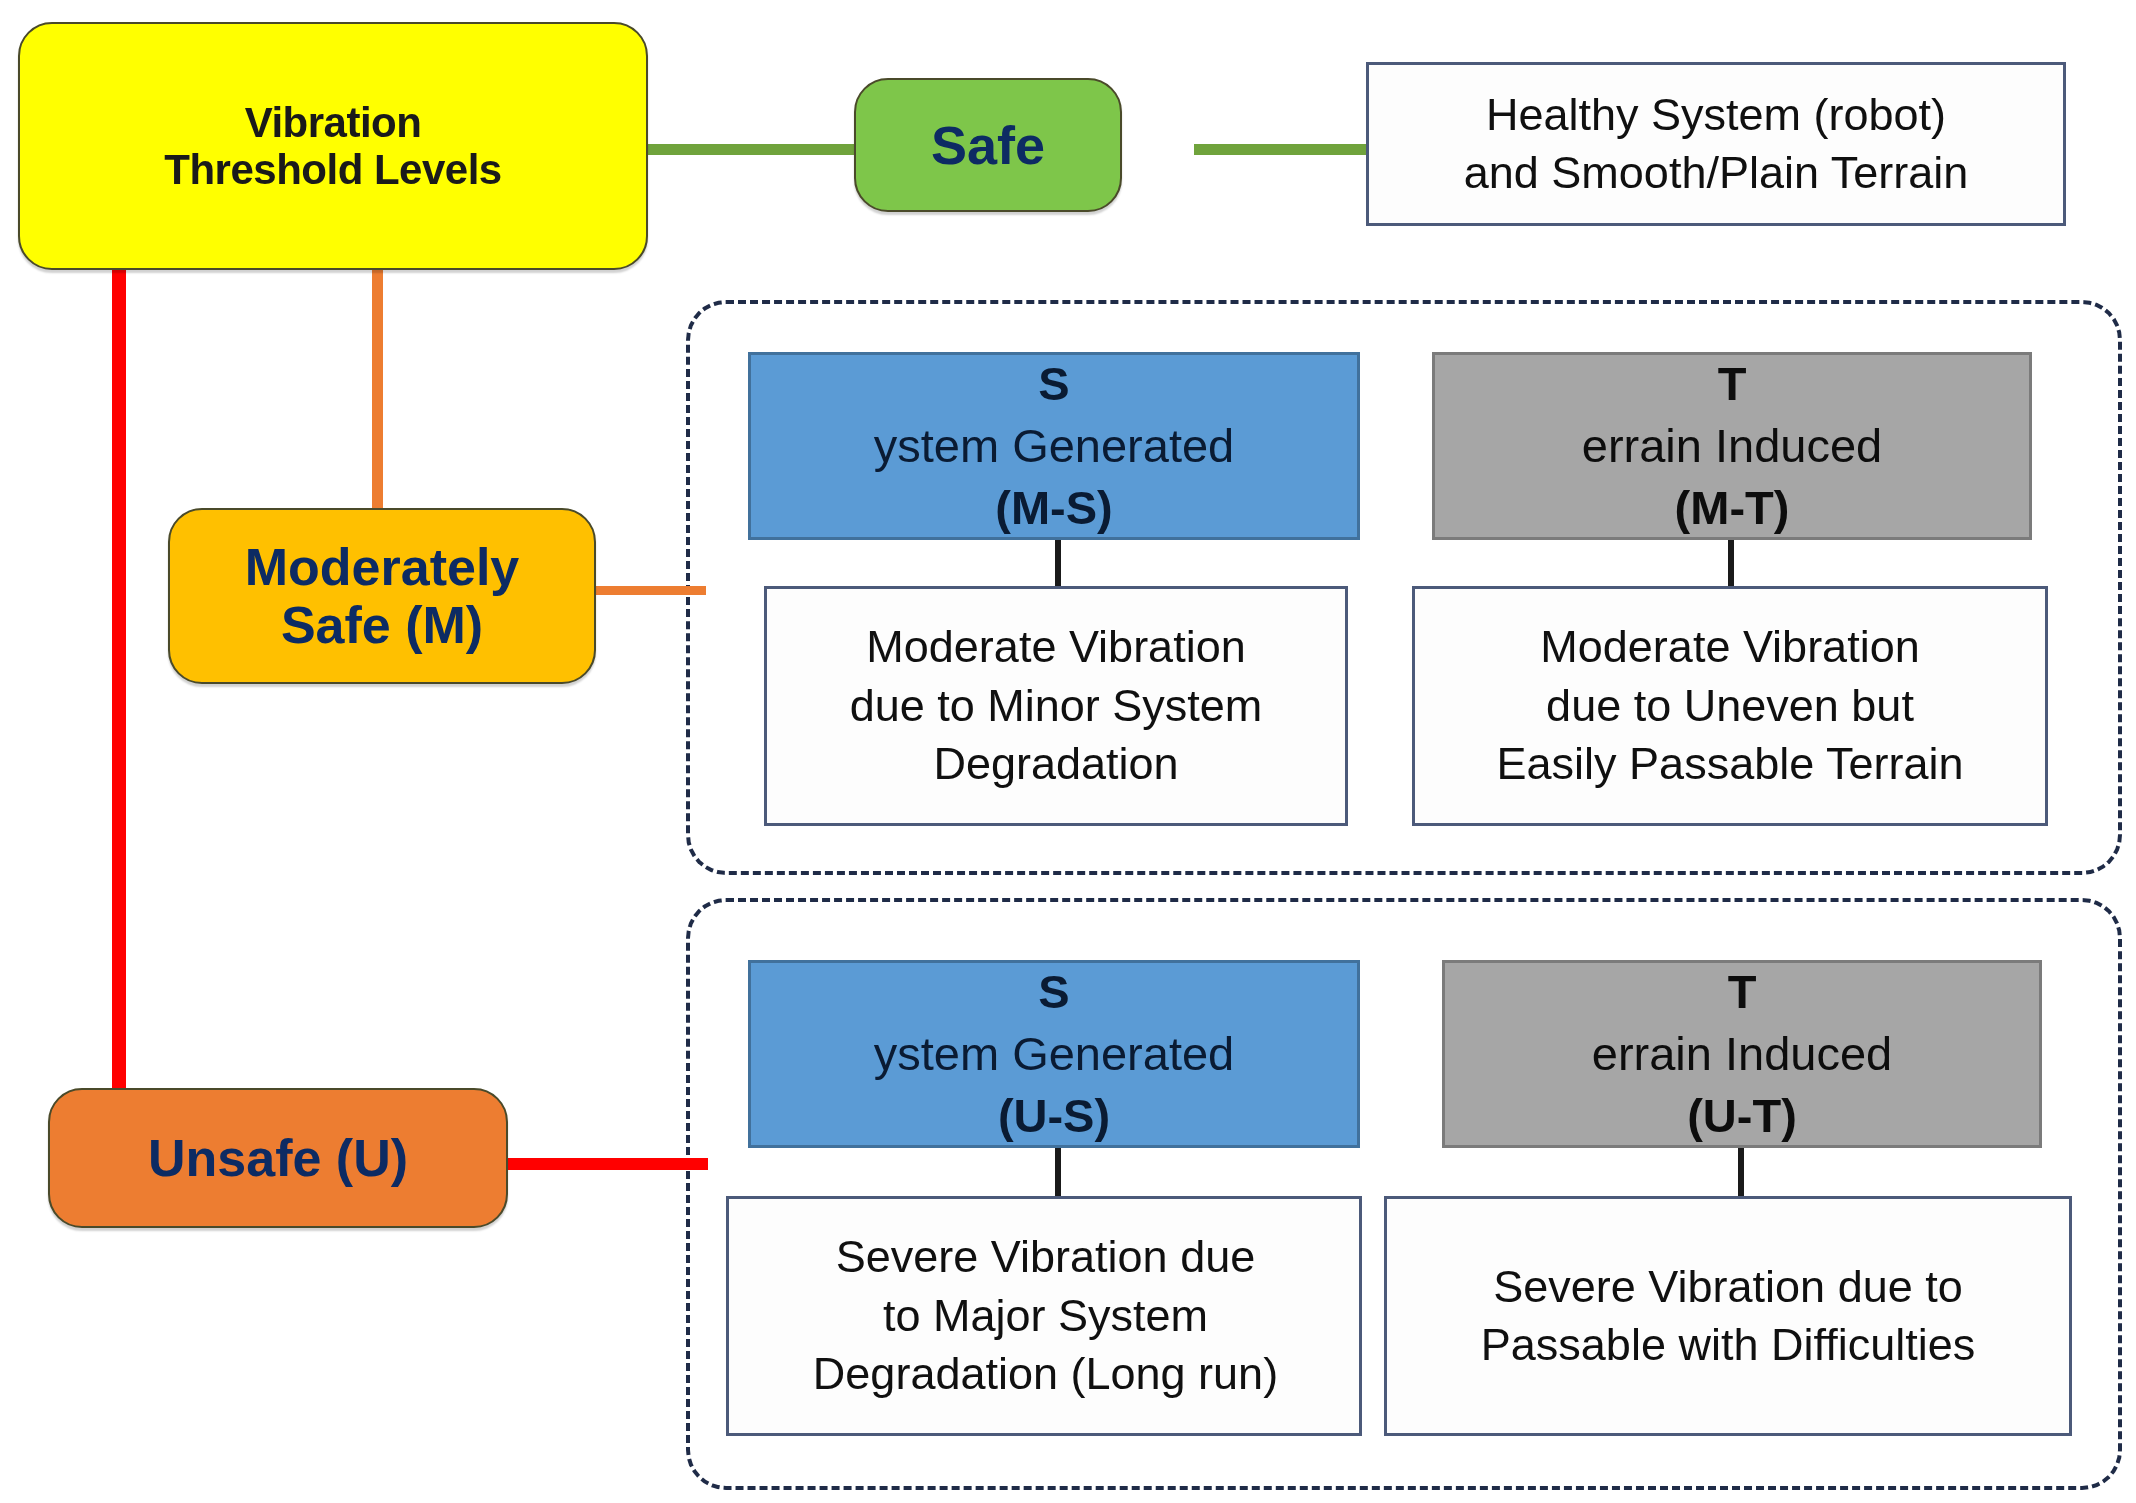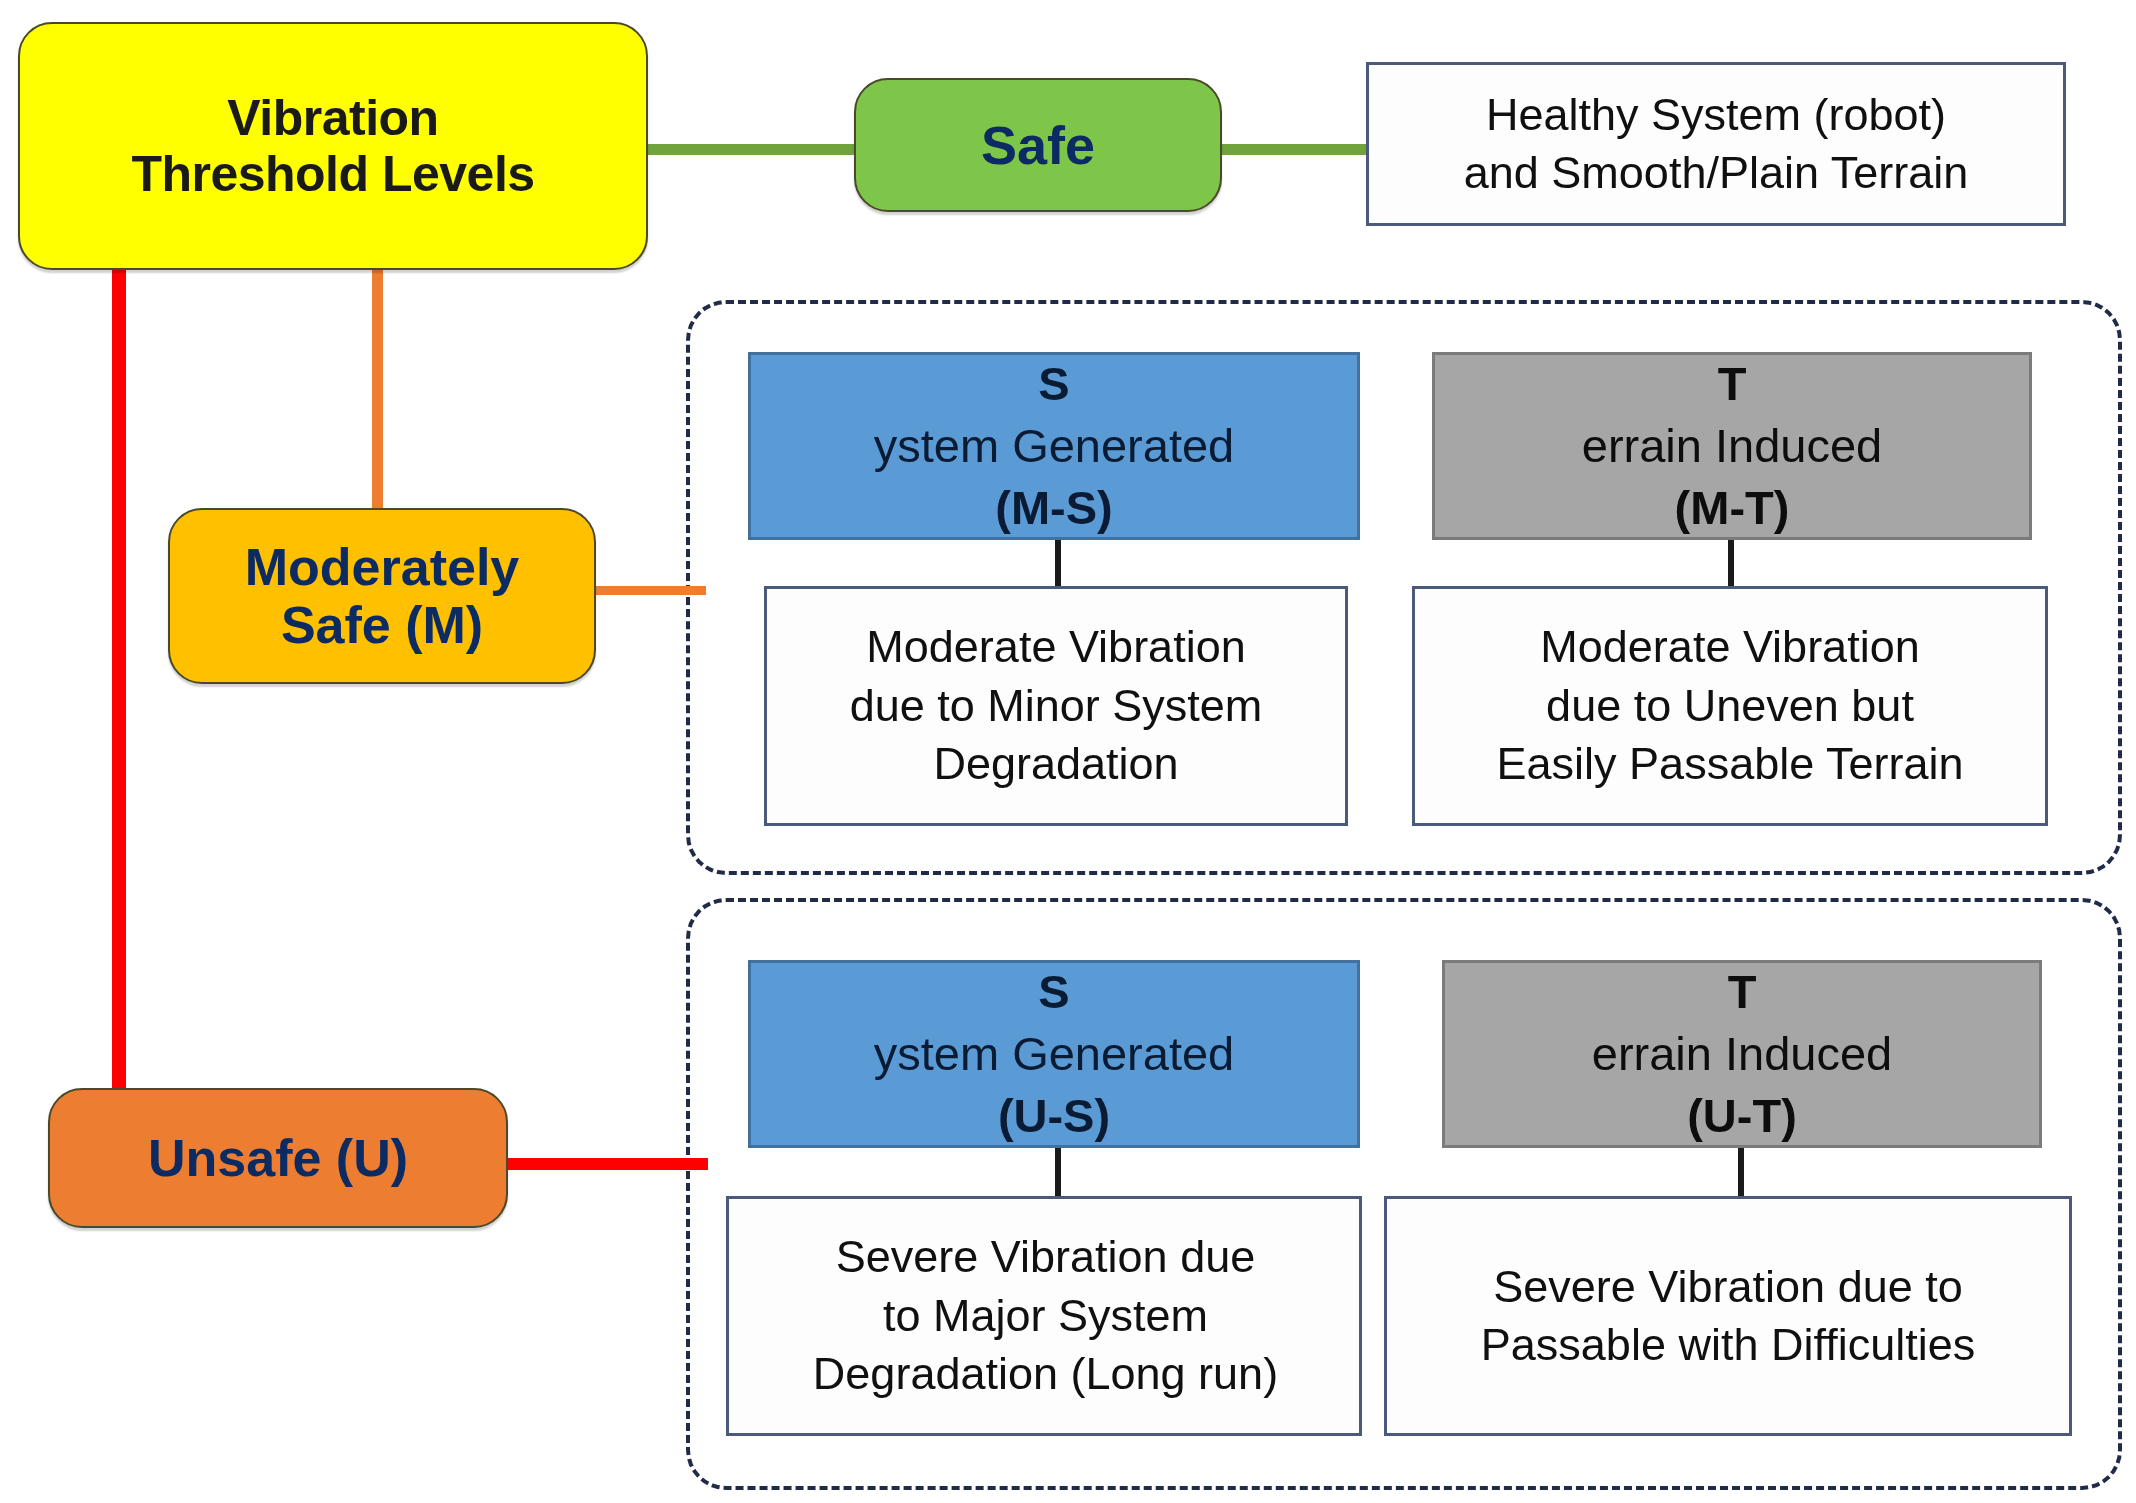"Vibration" .n-root { font-size: 50px -> 42px }
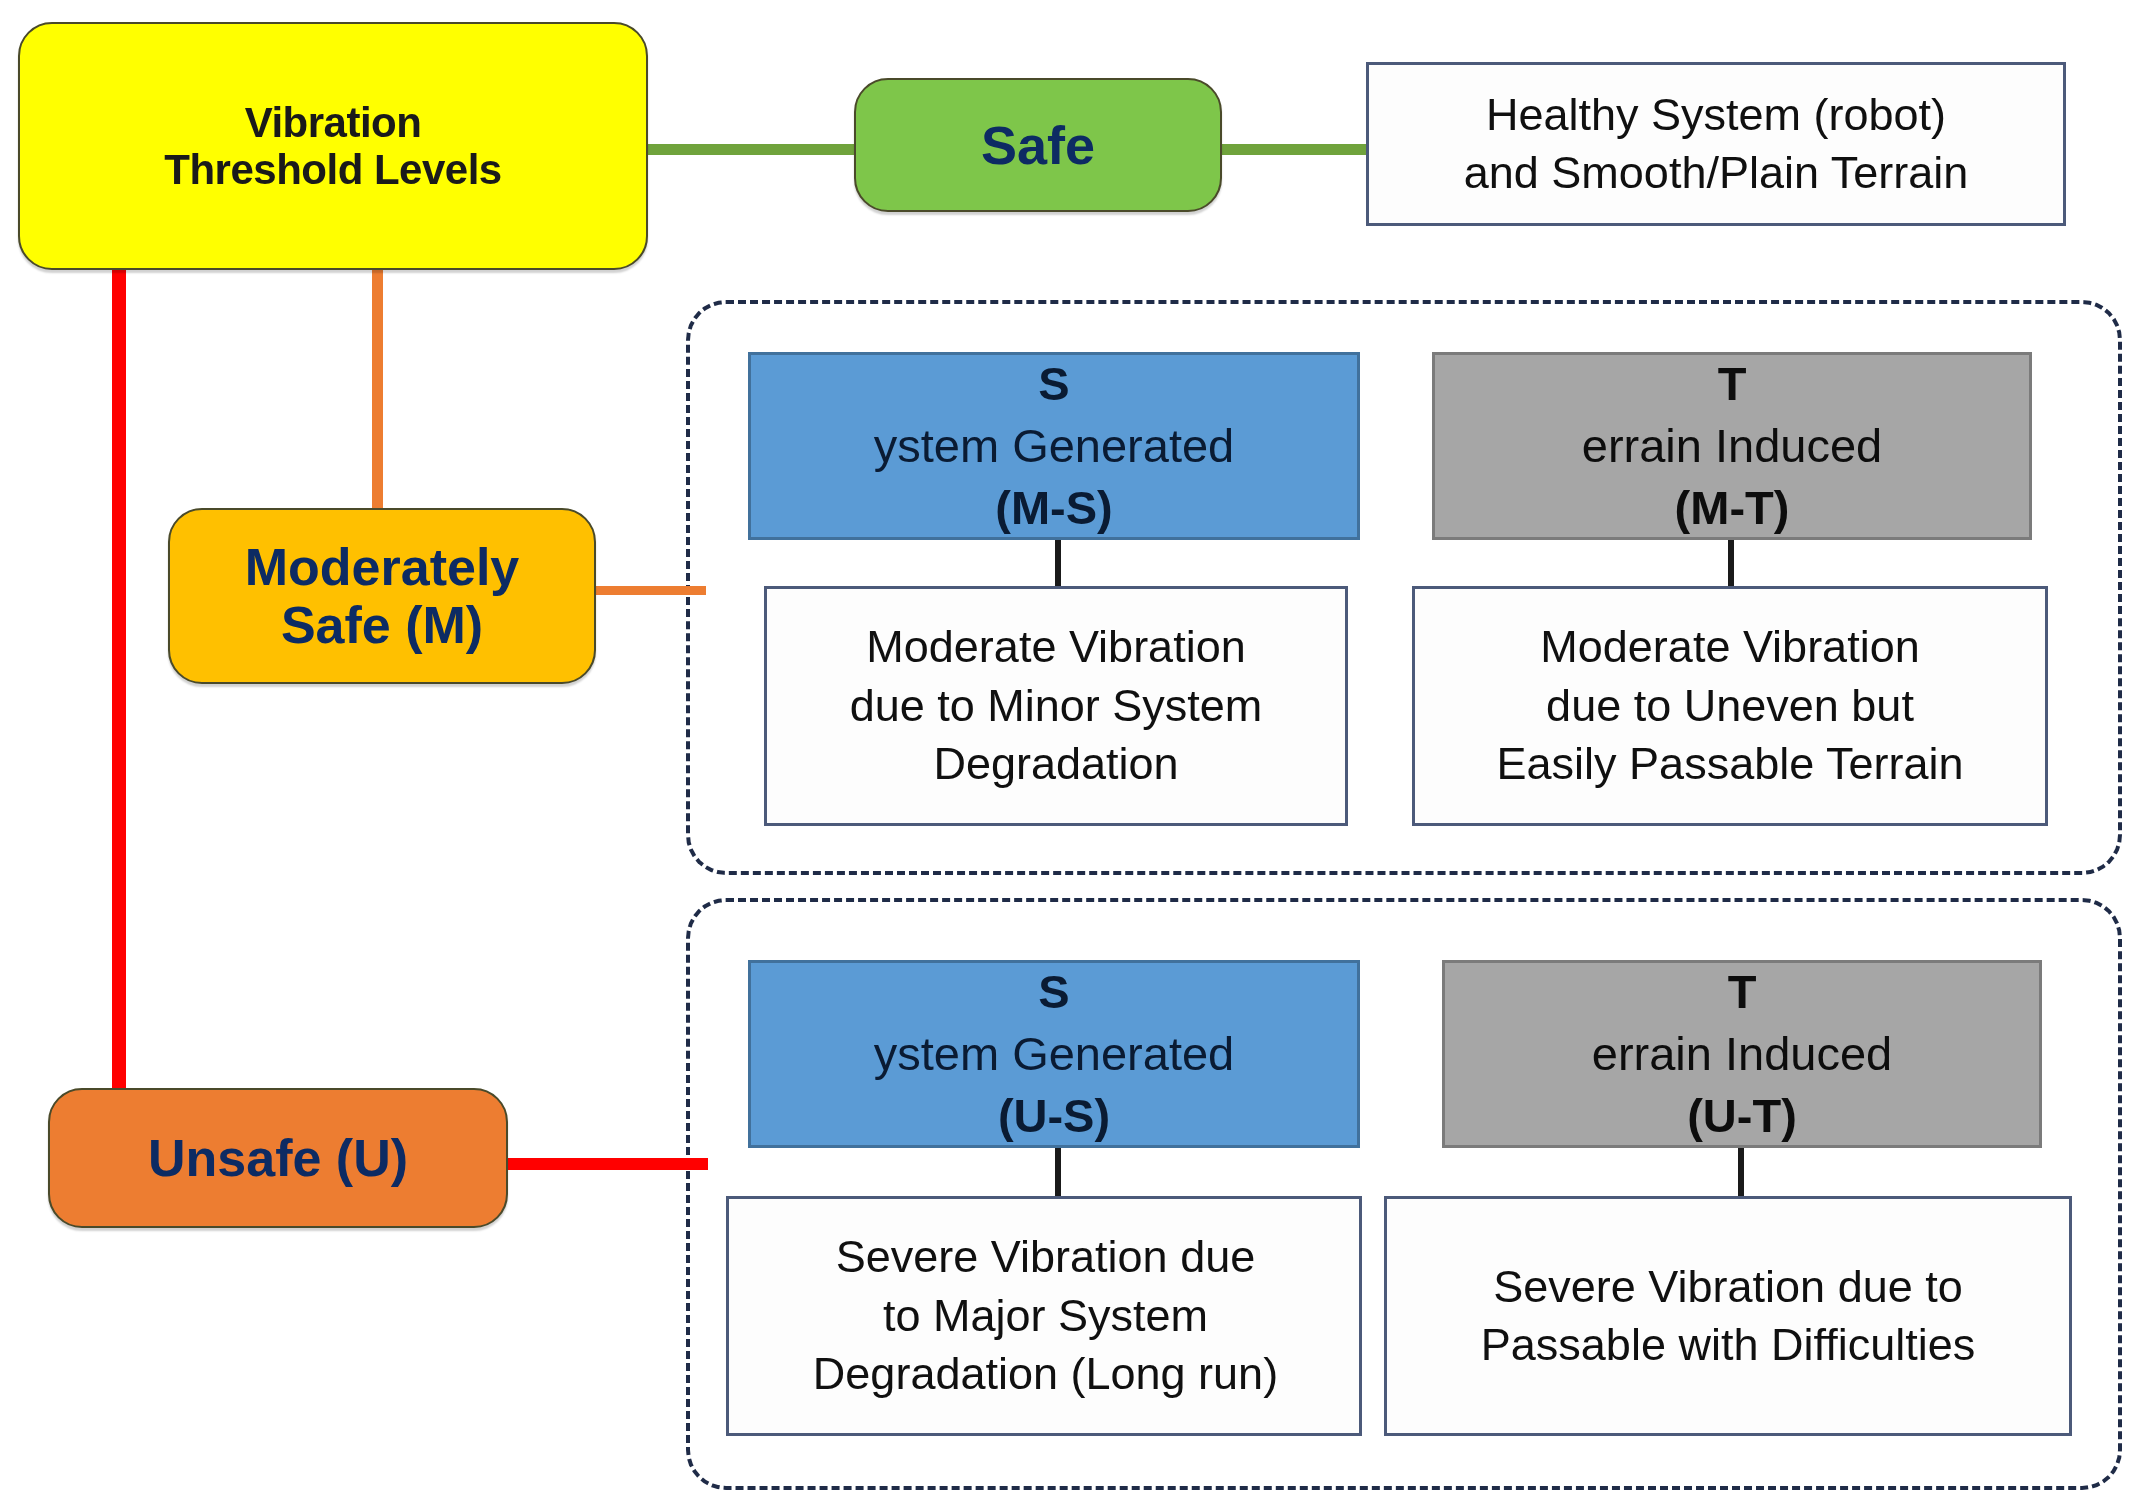"Safe" div.node { width: 368px -> 268px }
